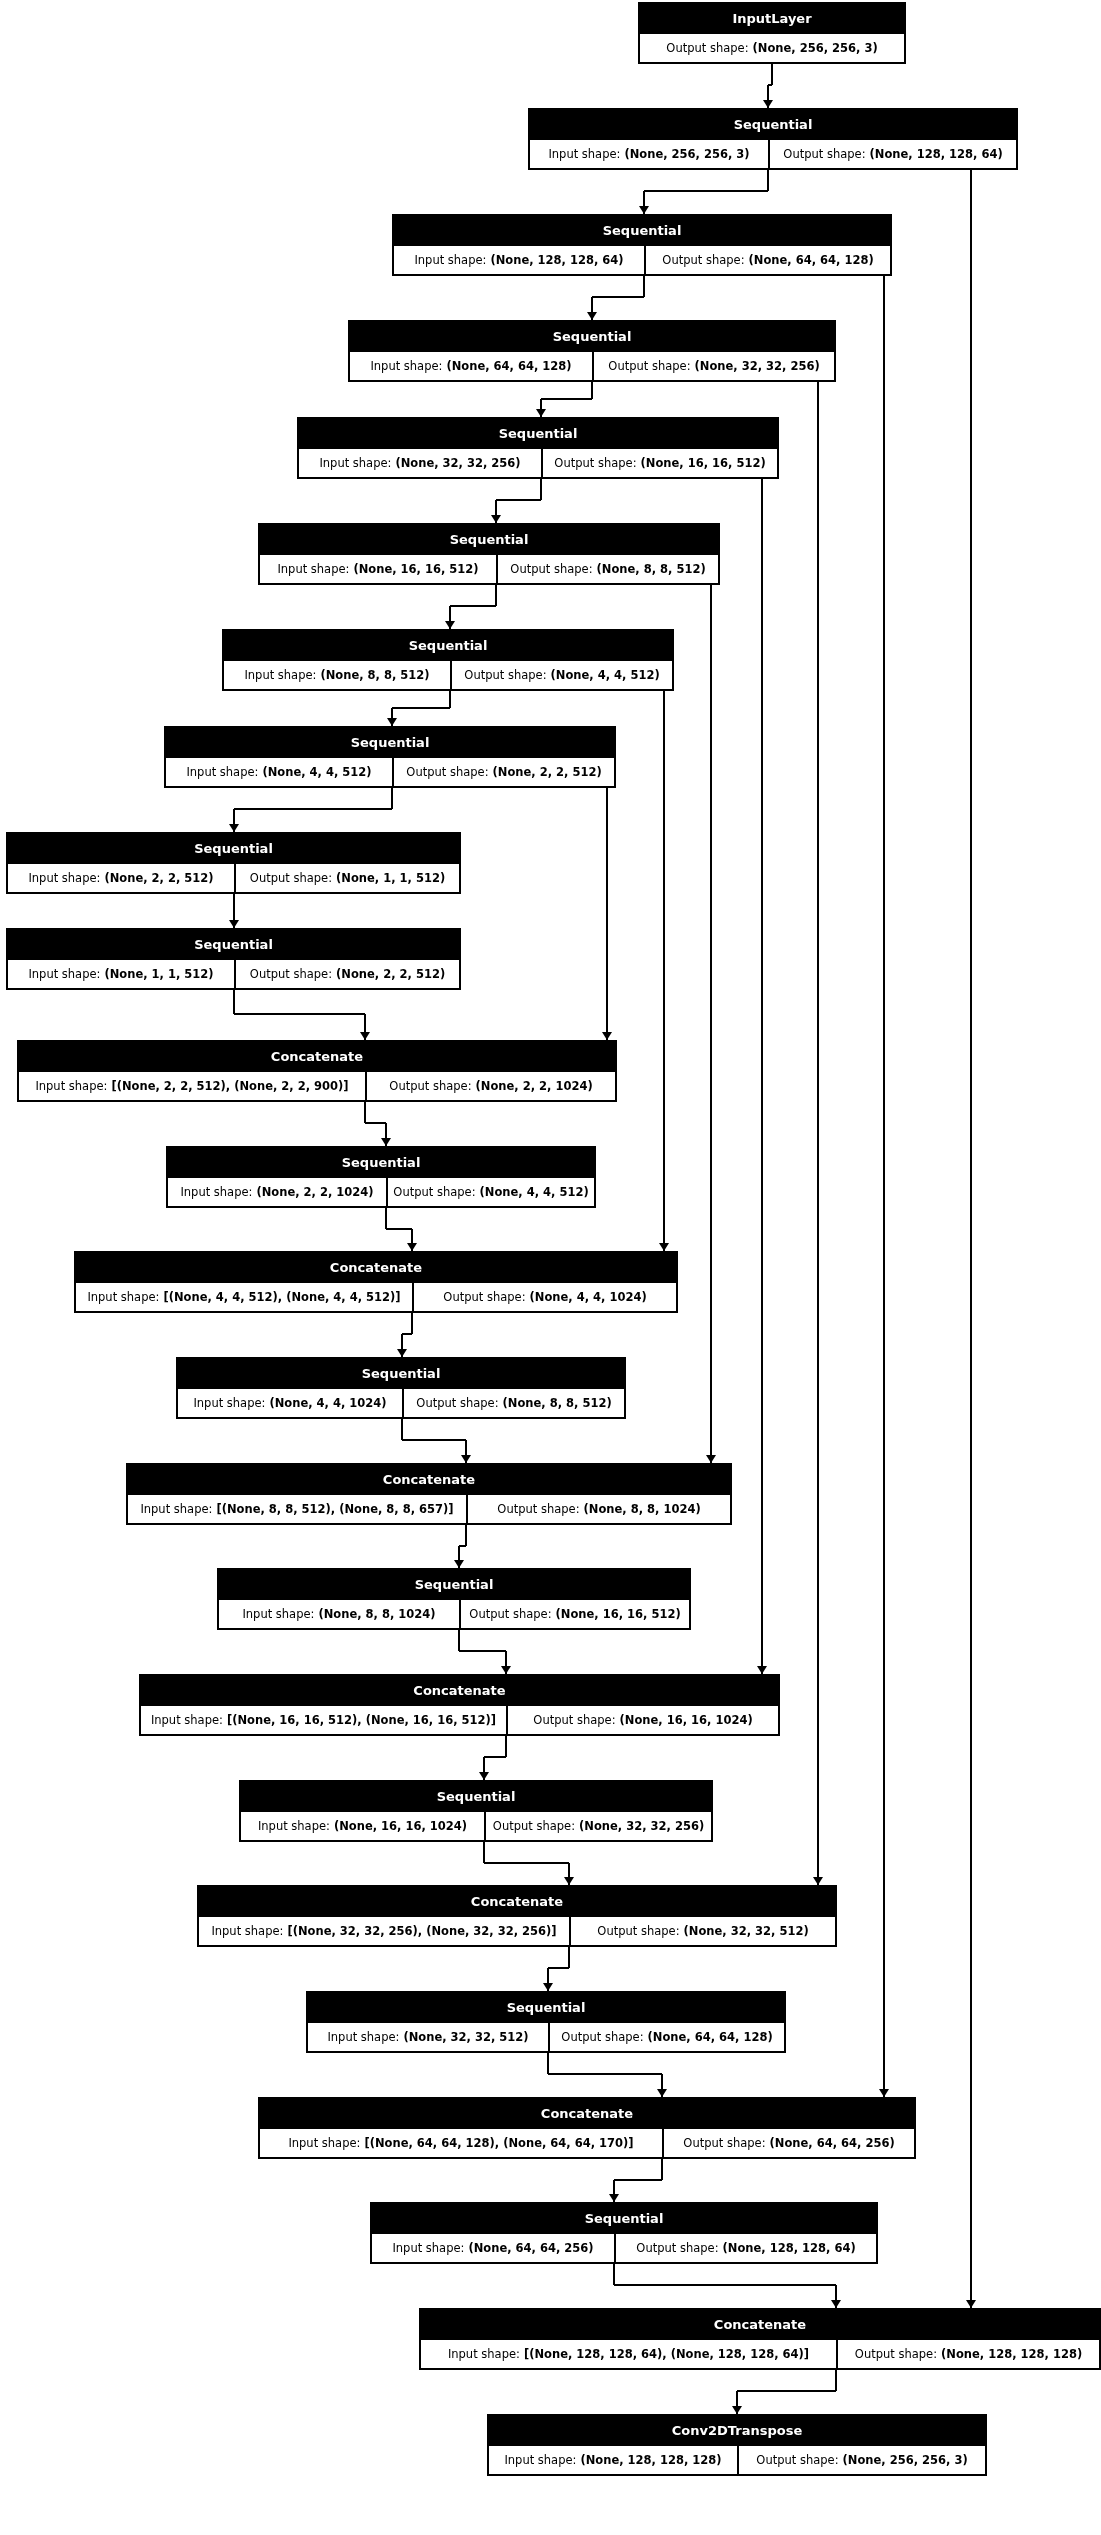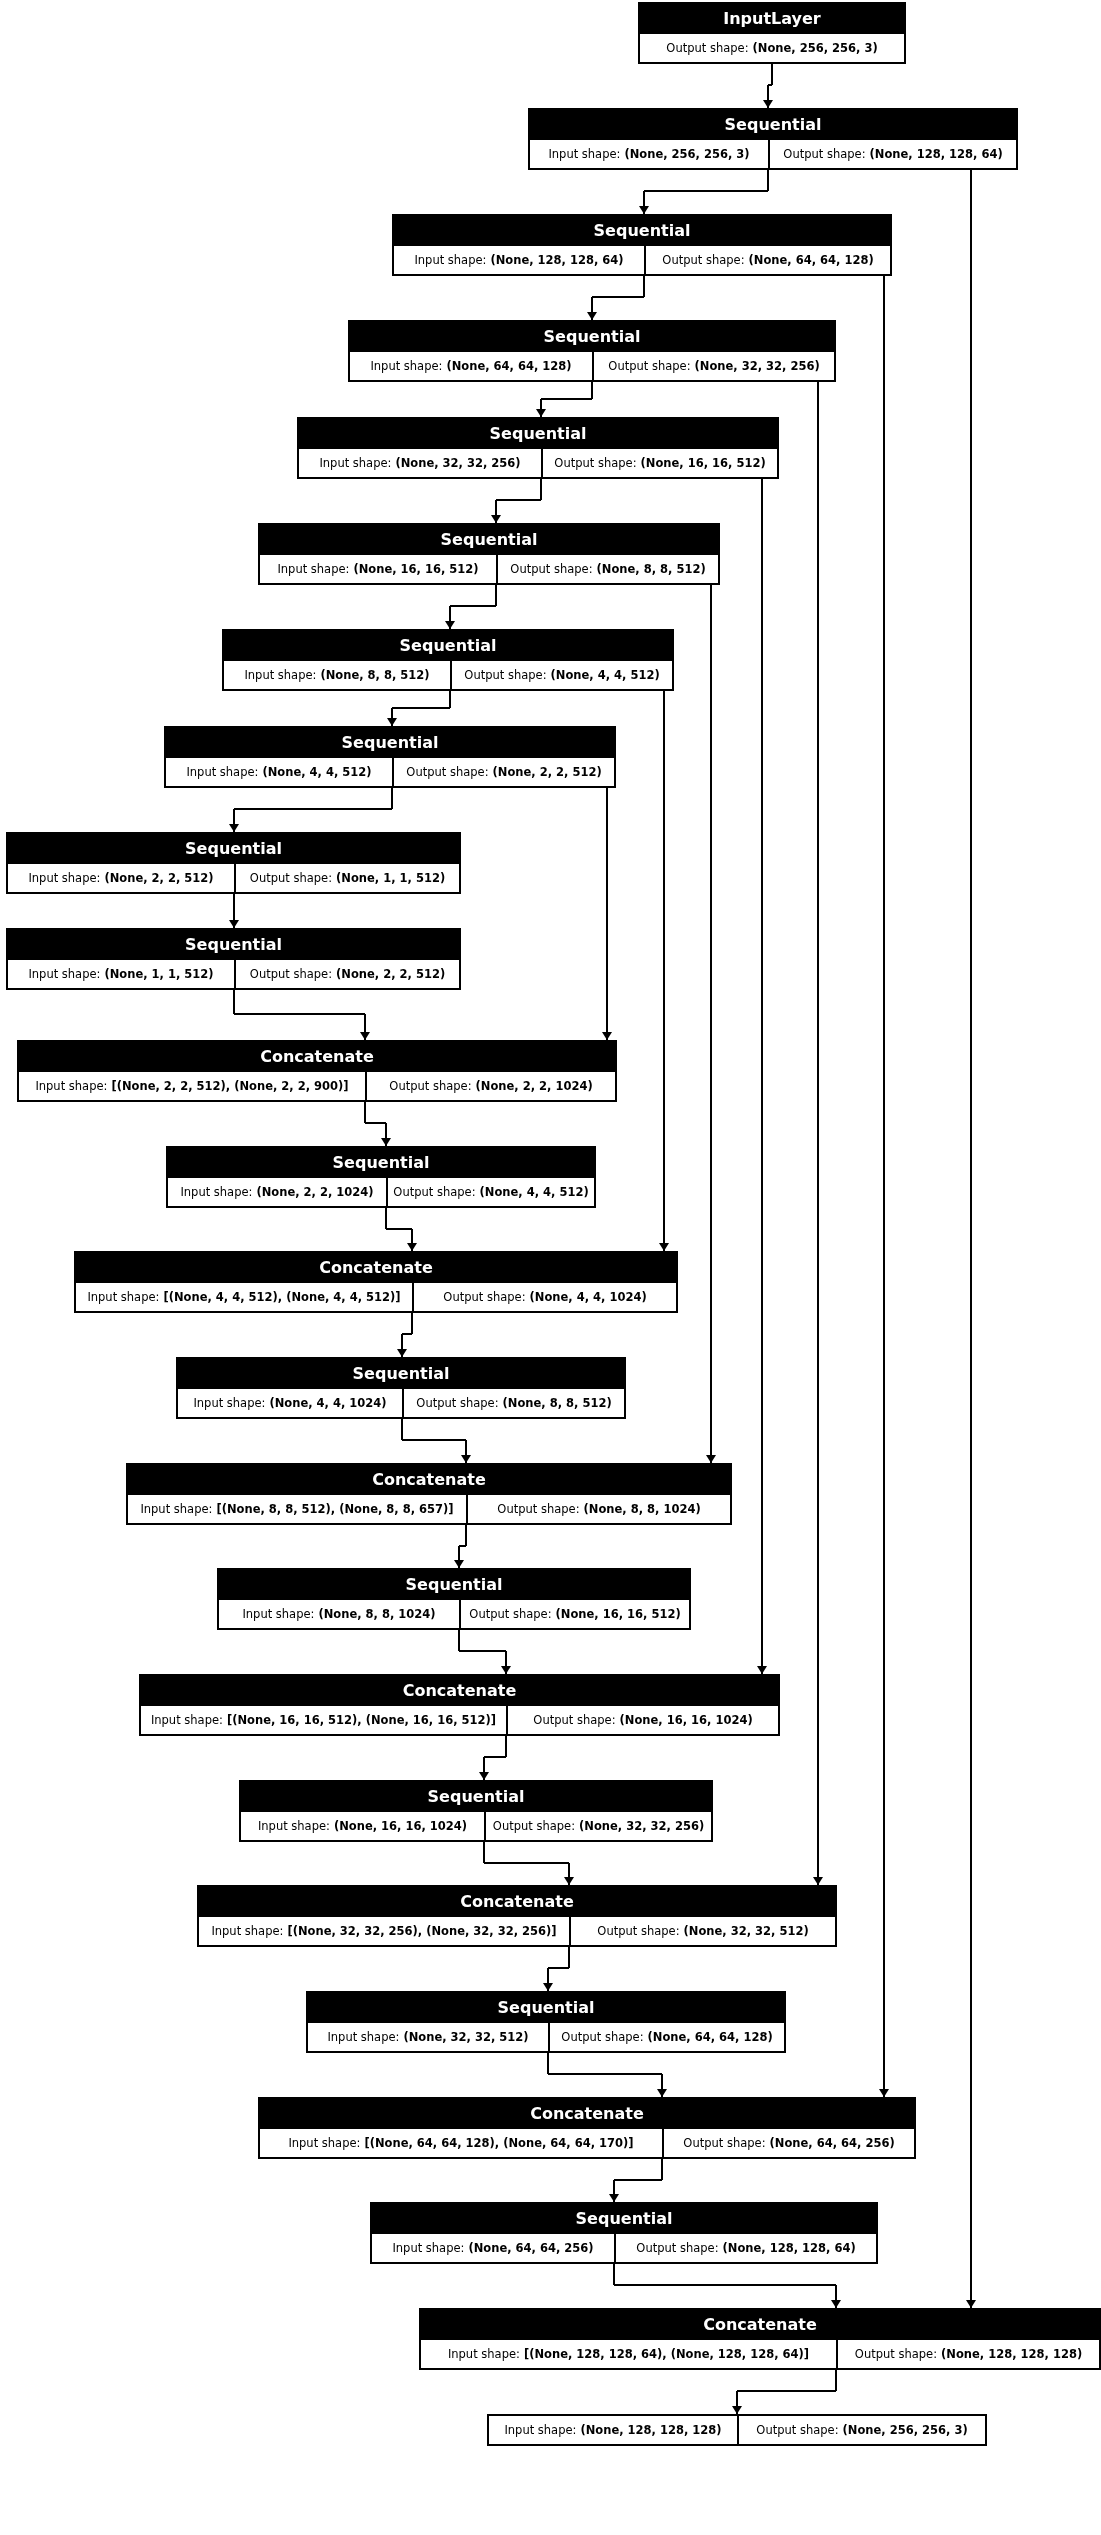"InputLayer" .node .title { font-size: 16px -> 13px }
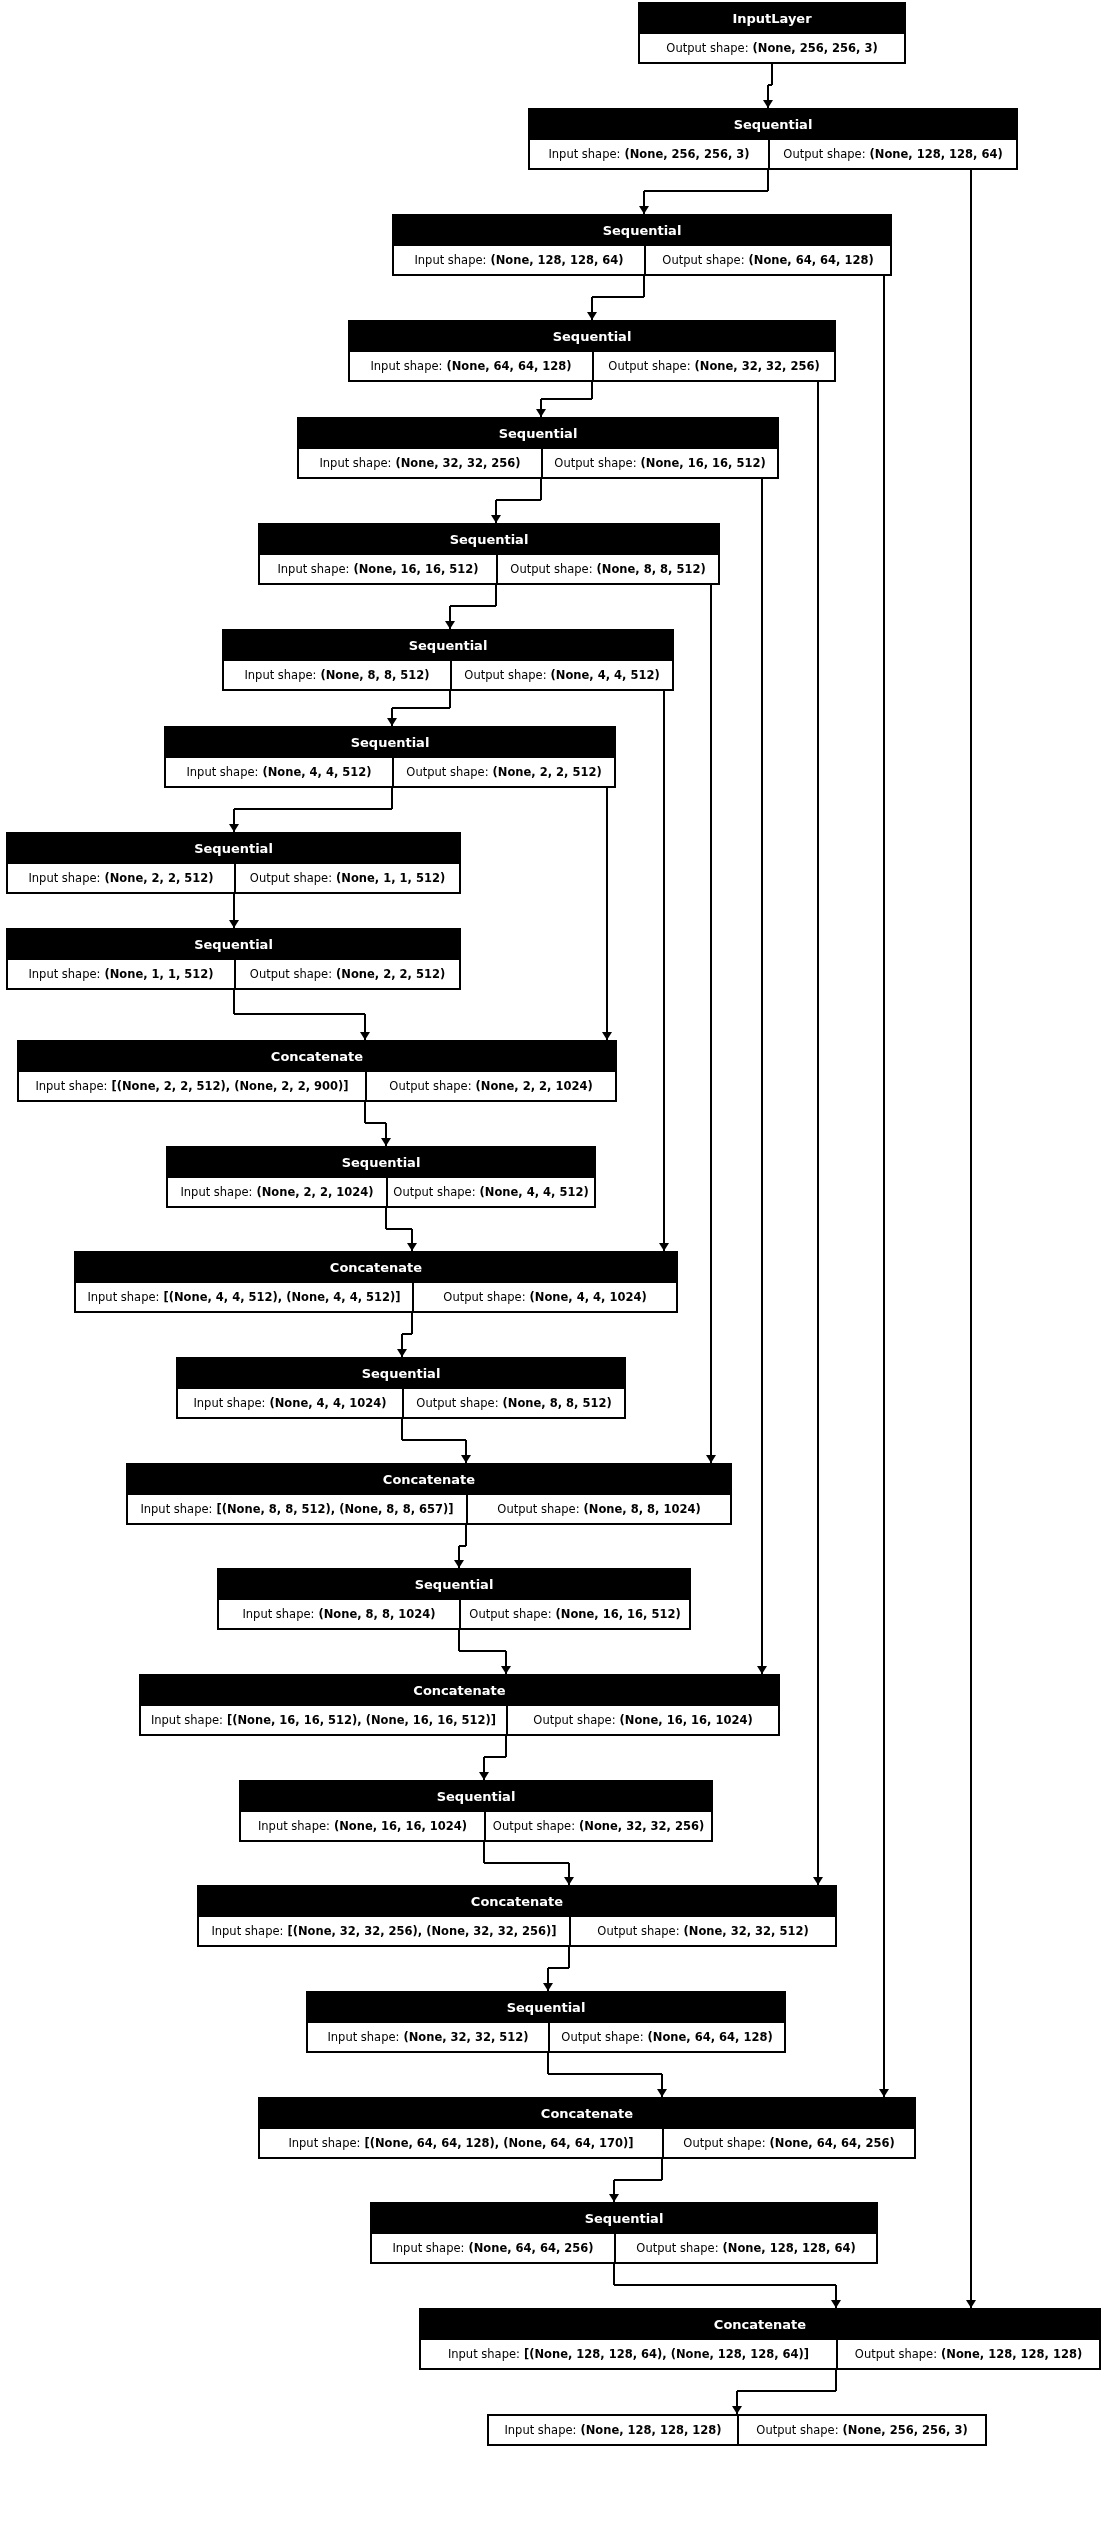"Conv2DTranspose" div.title { html: none -> <div>Conv2DTranspose</div> }
